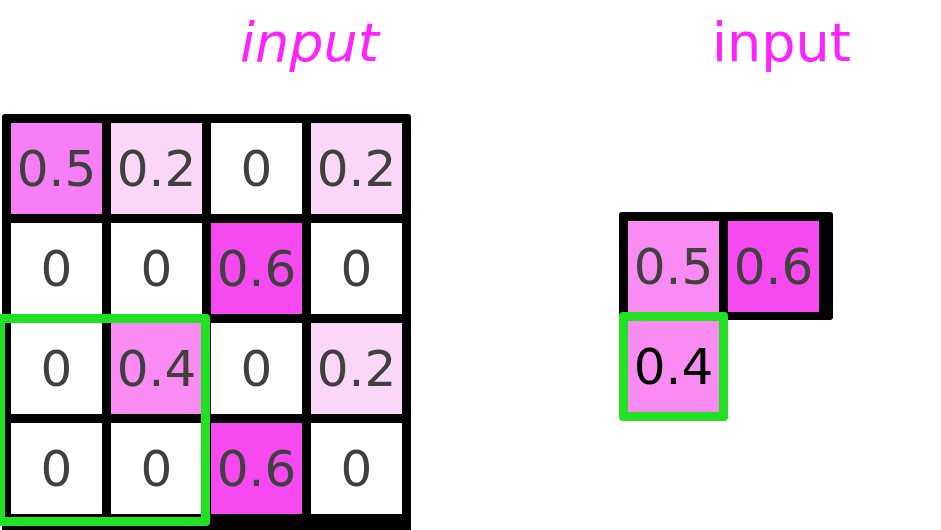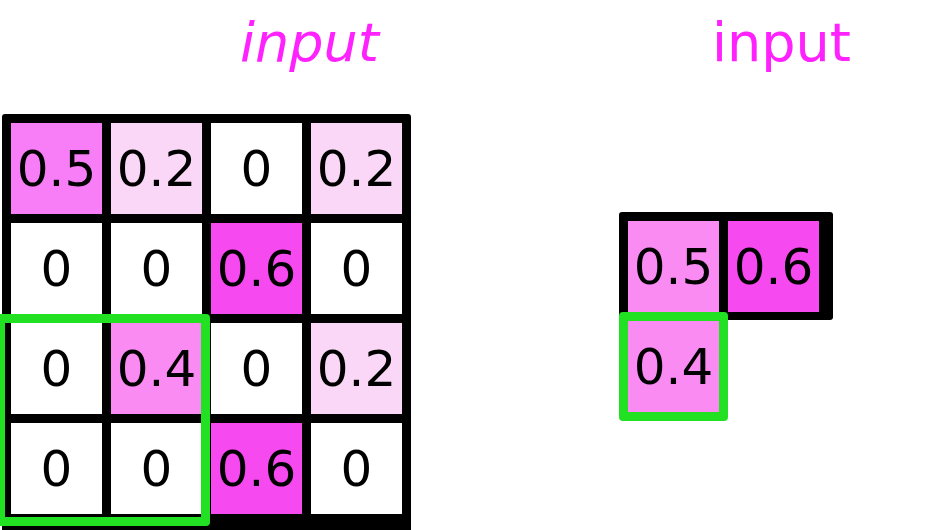"0.5" .cell { color: #000000 -> #404040 }
